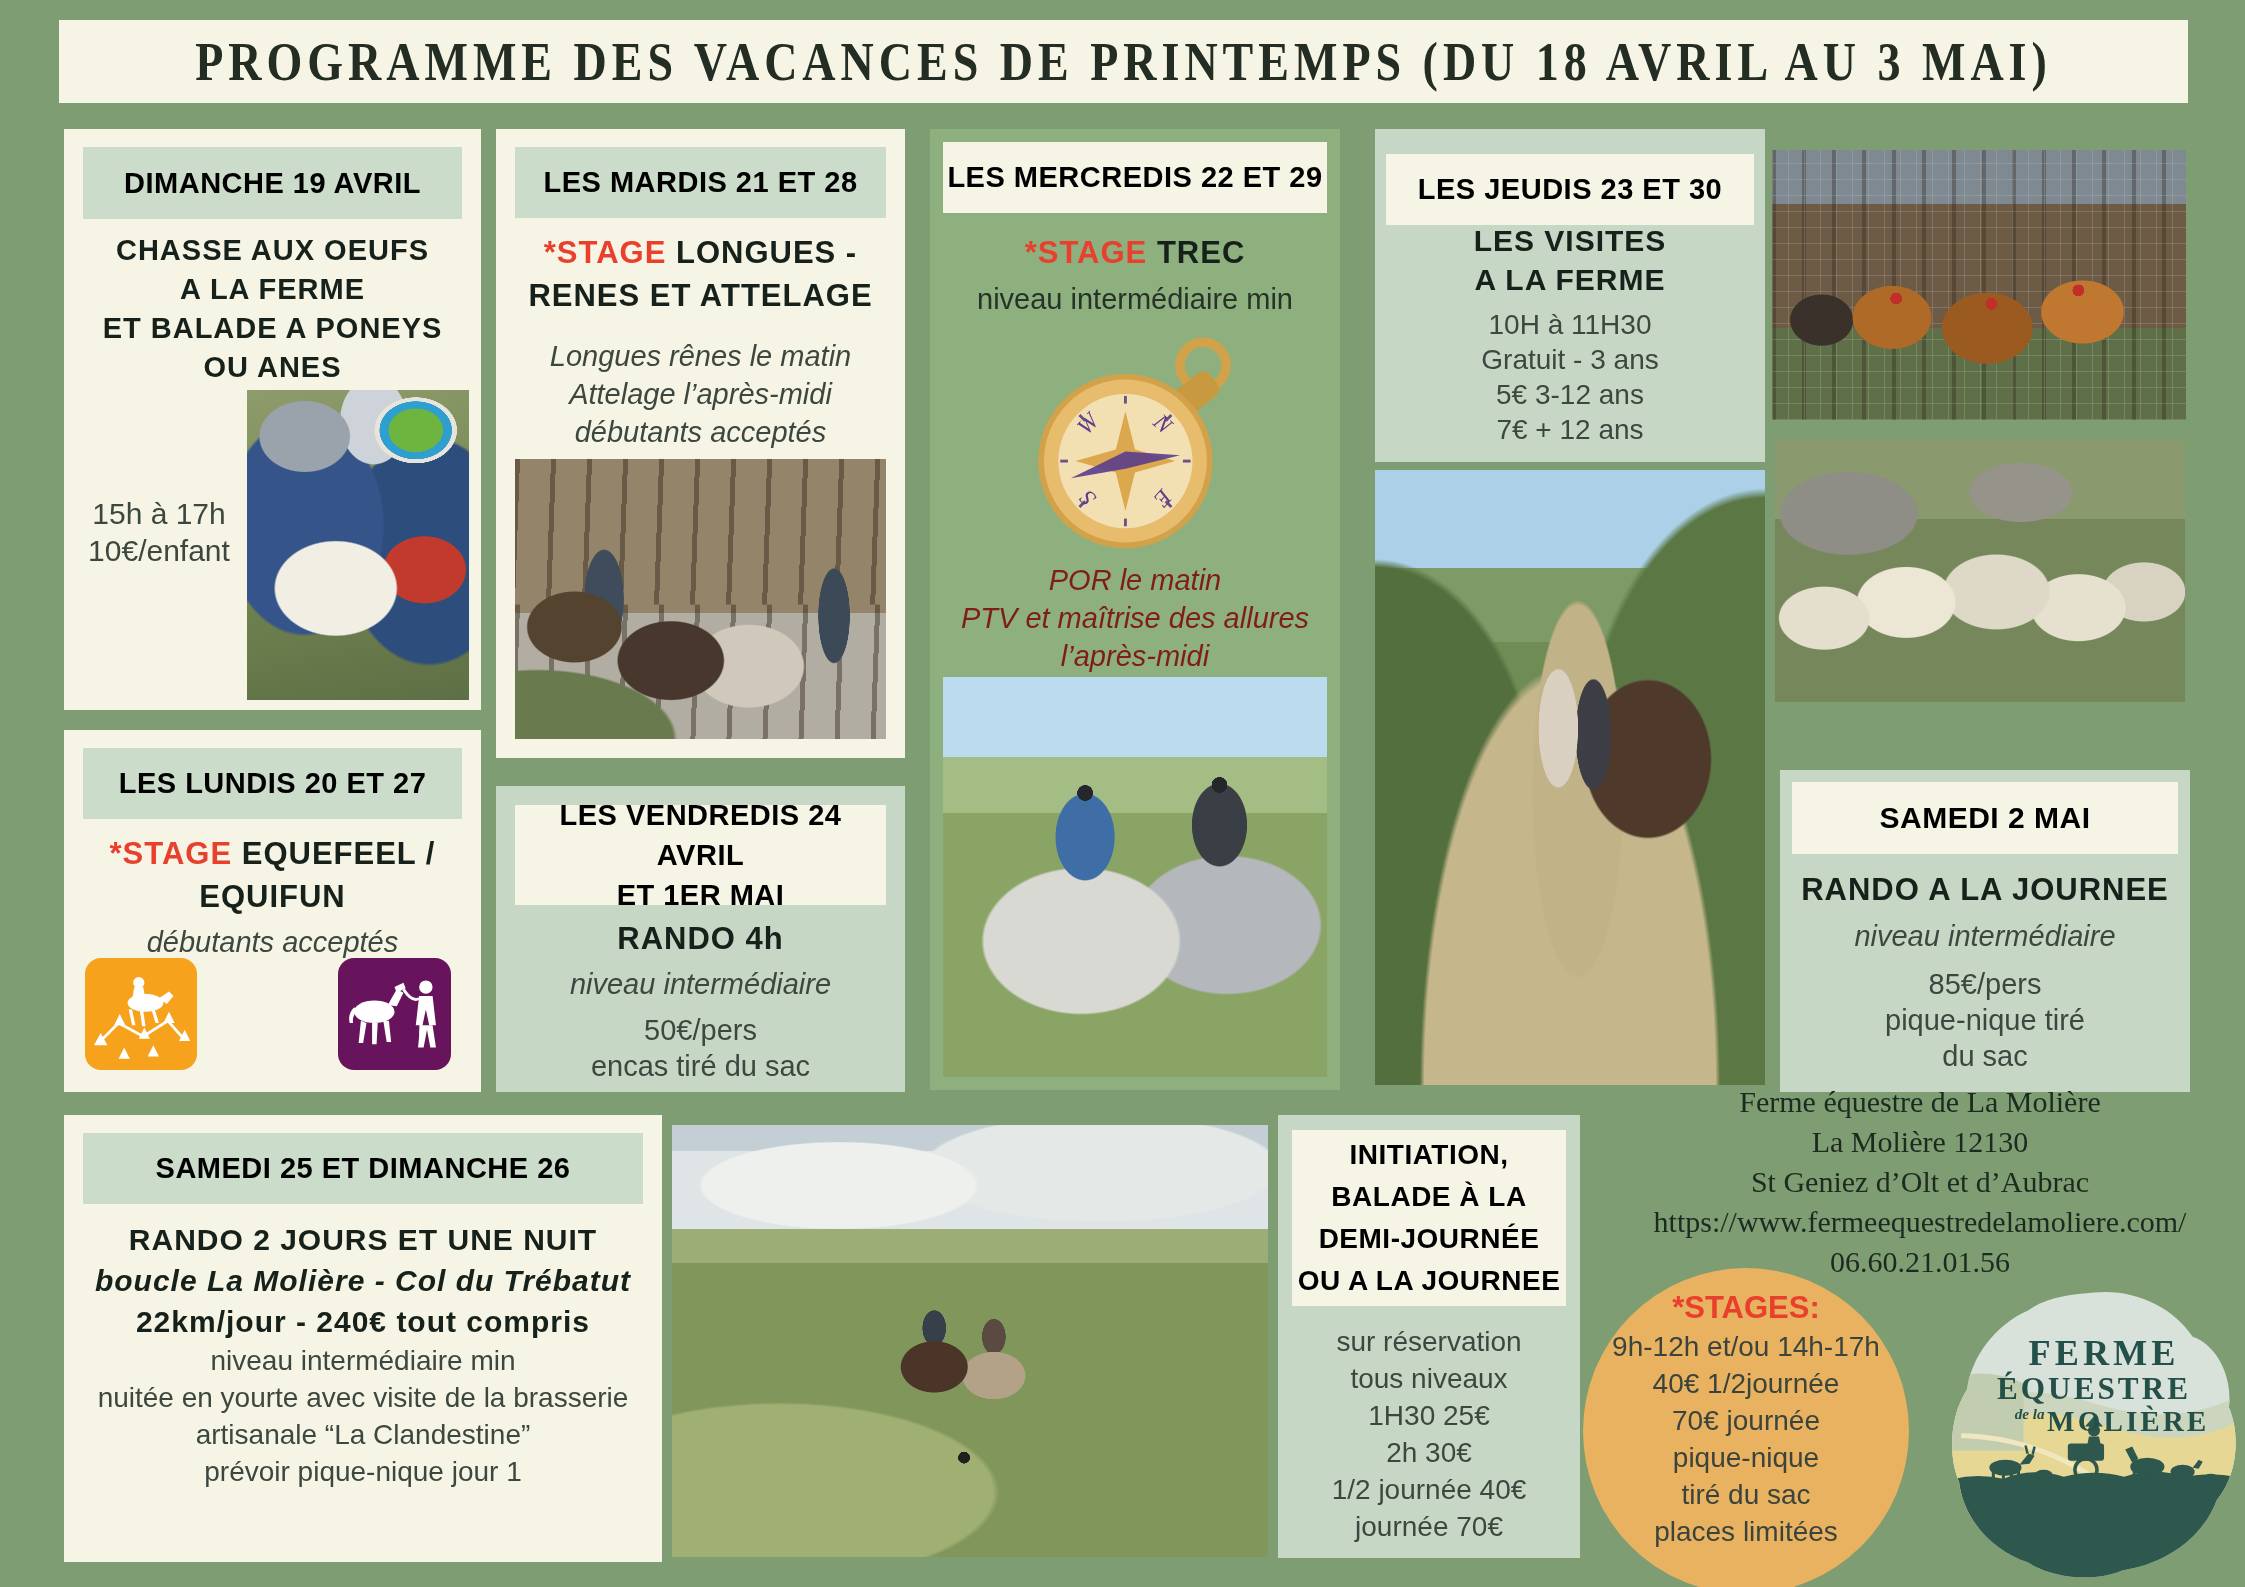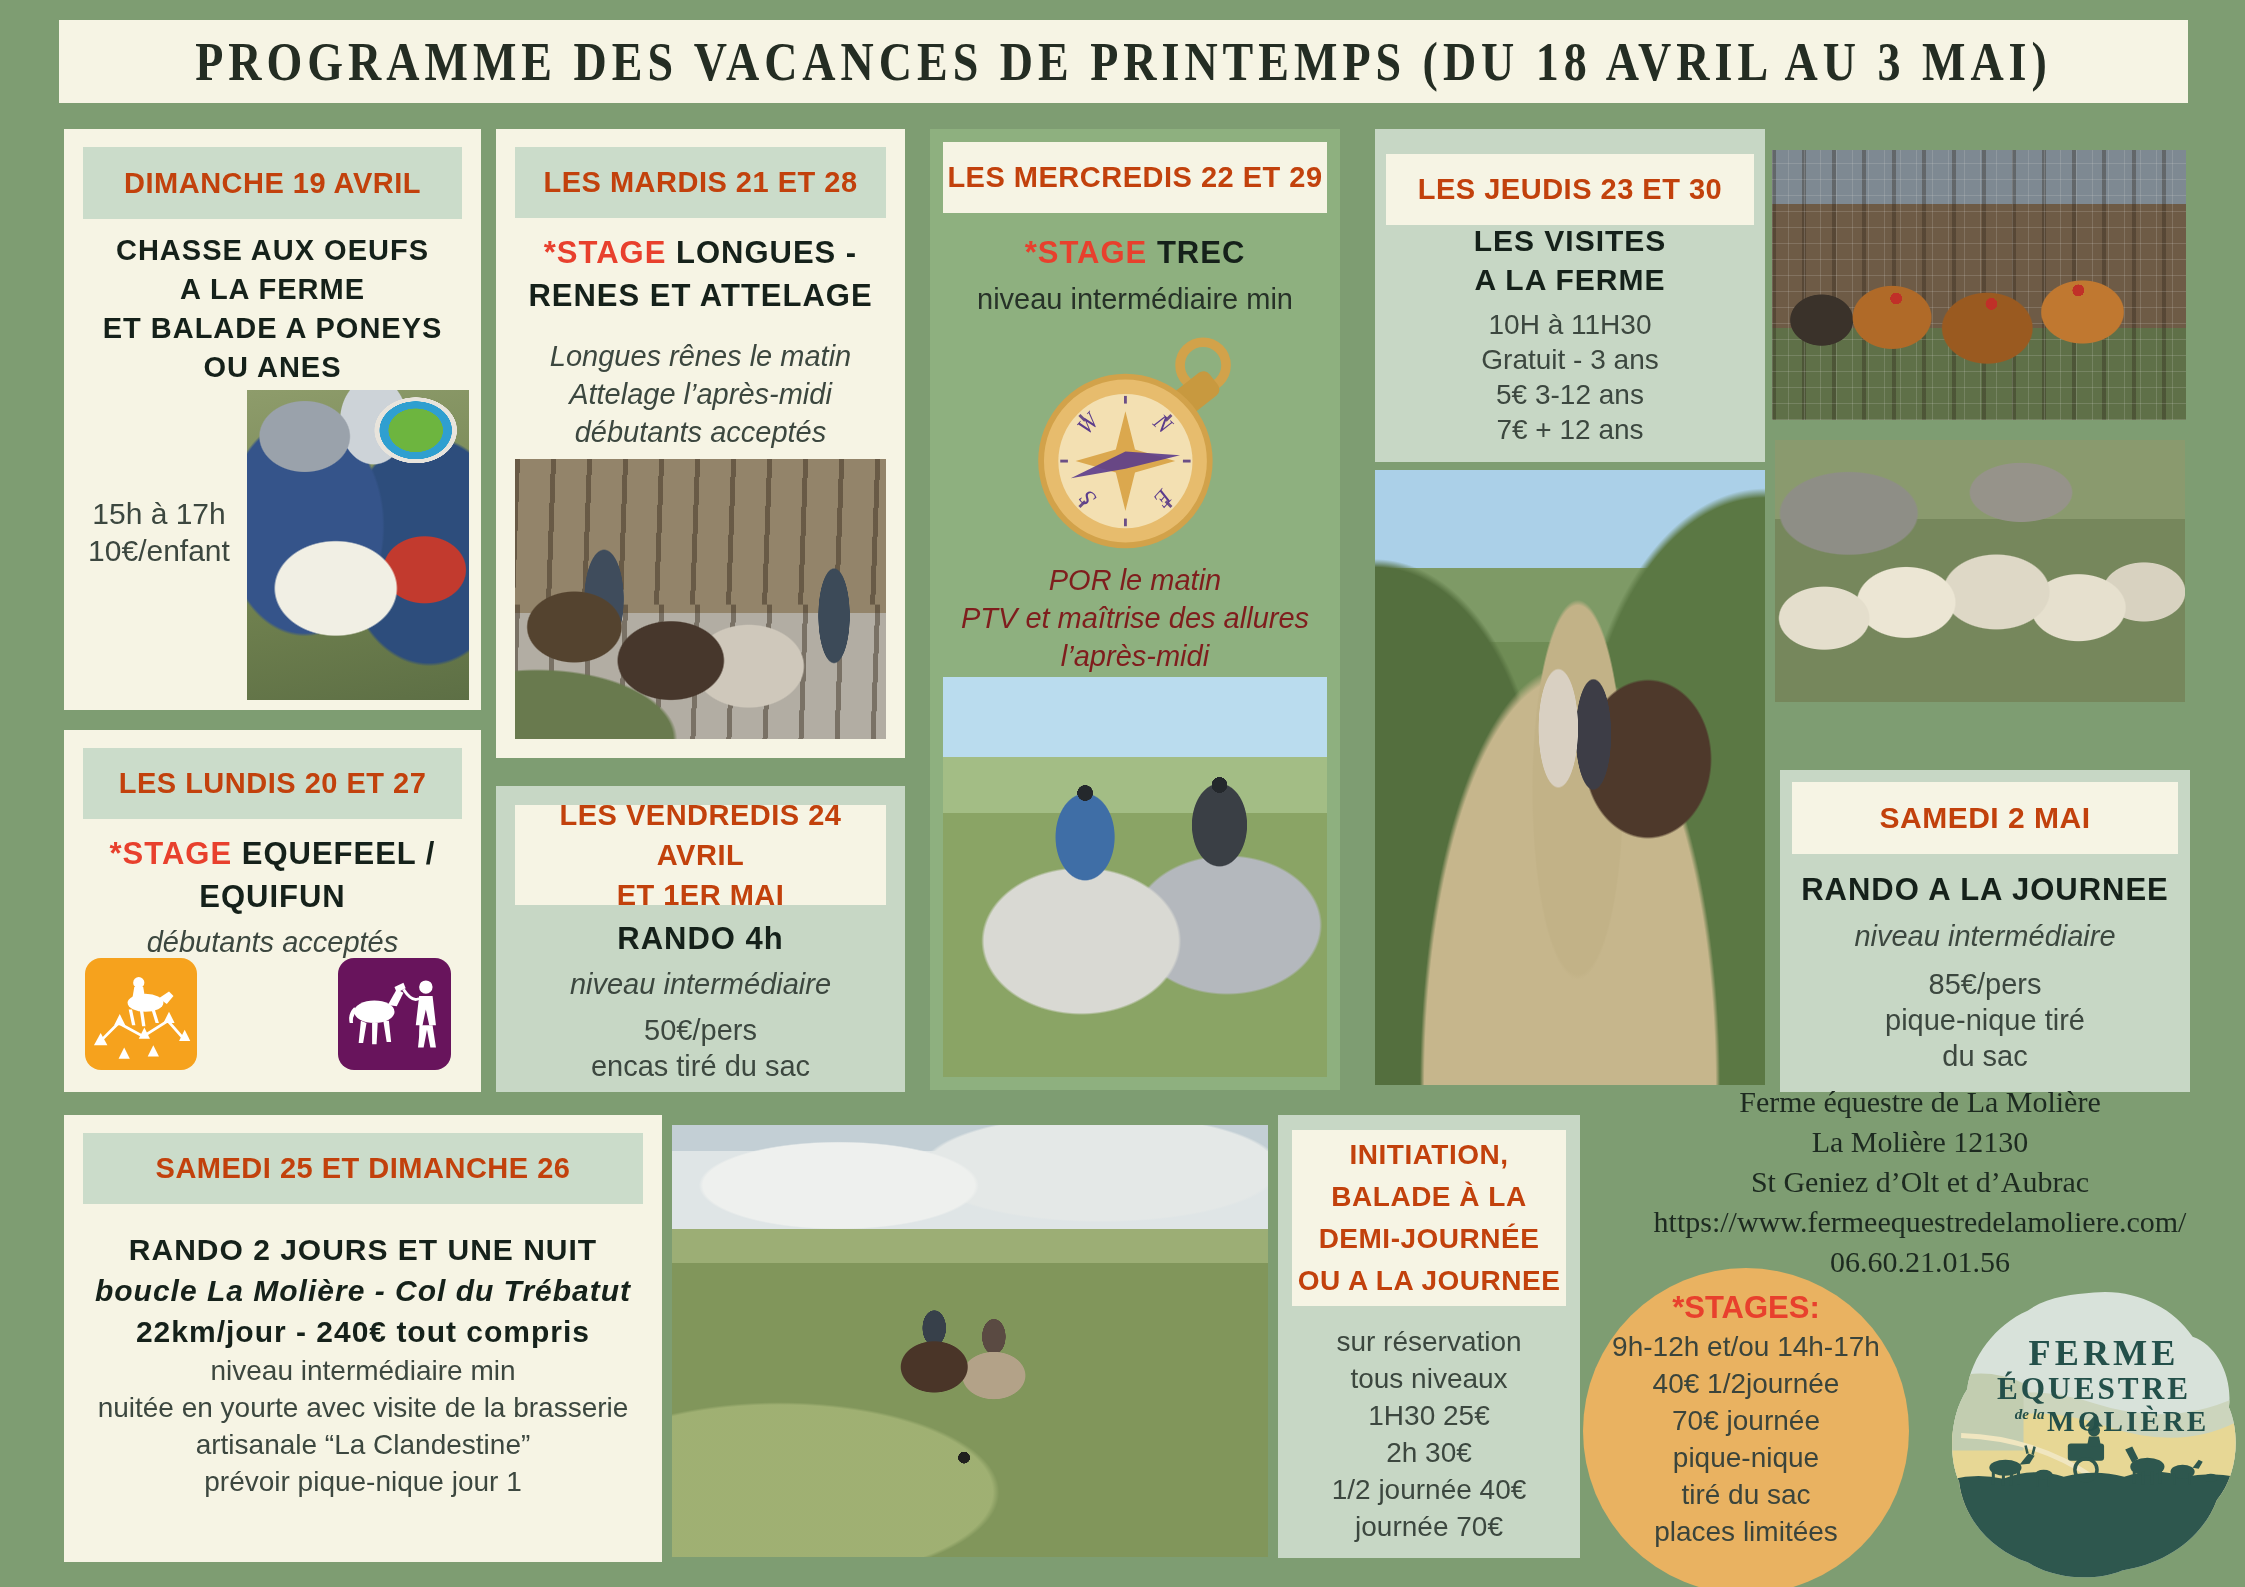"DIMANCHE 19 AVRIL" .band { color: #c2410c -> #000000 }
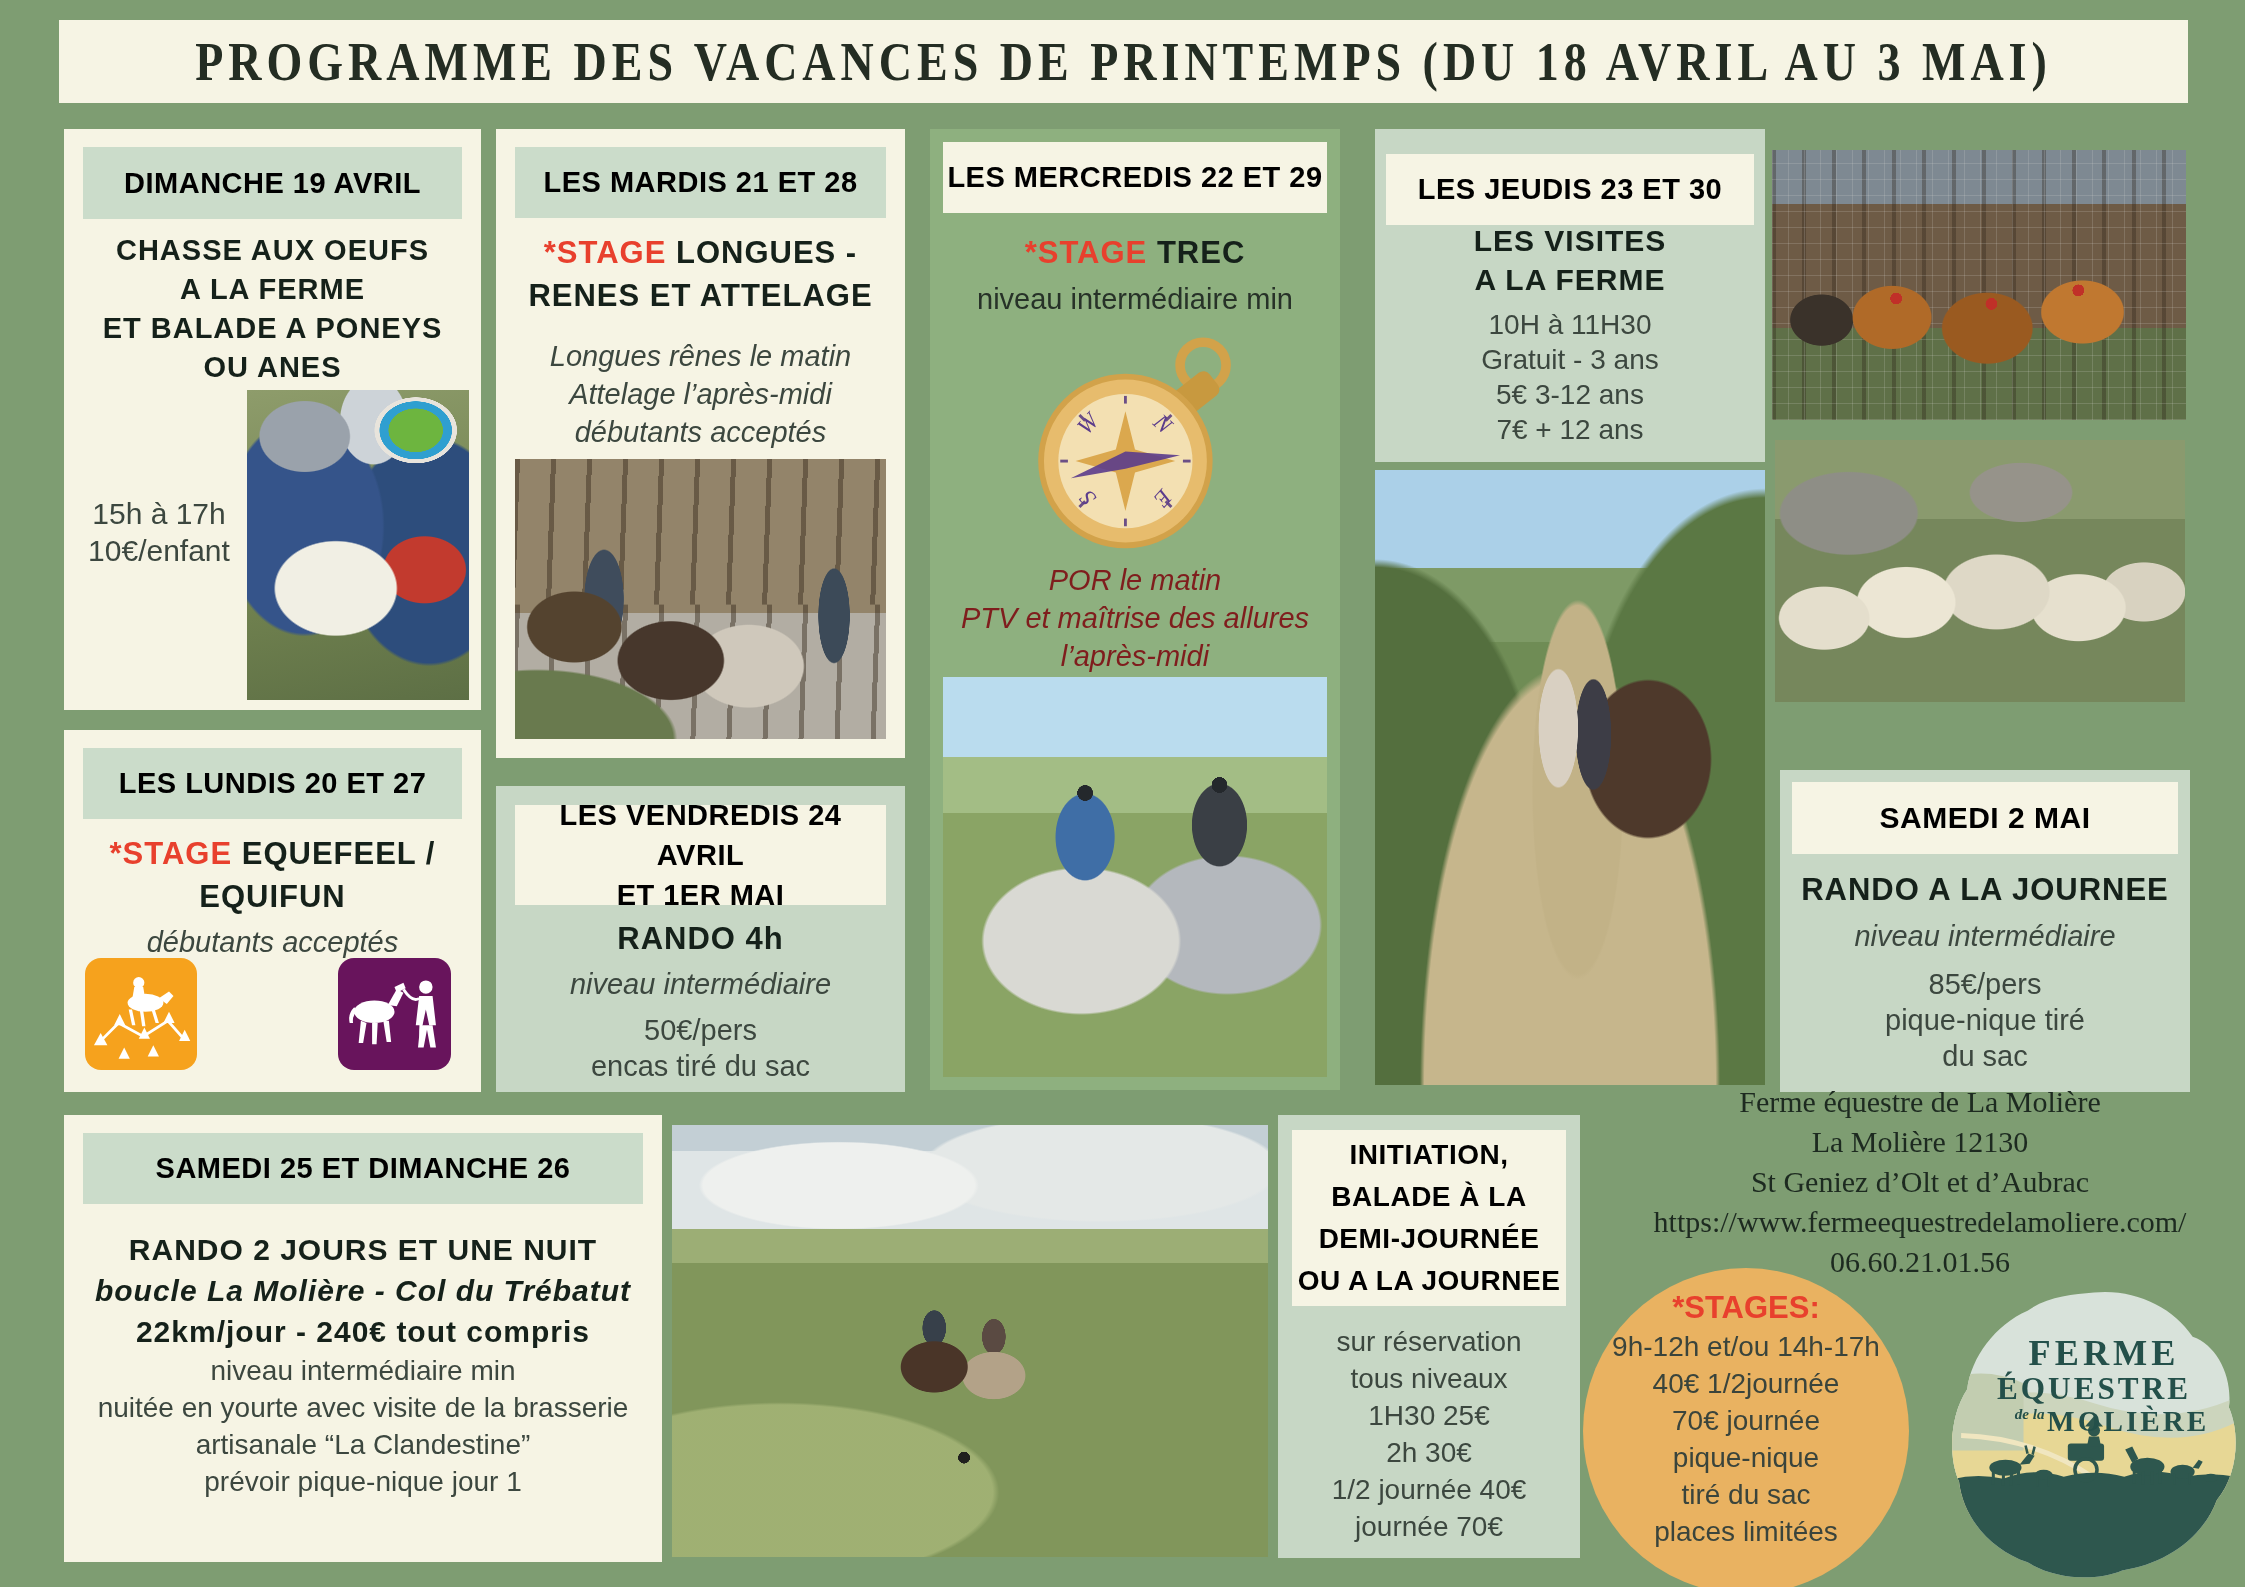"RANDO 2 JOURS ET UNE" div.tl { top: 114px -> 104px }
